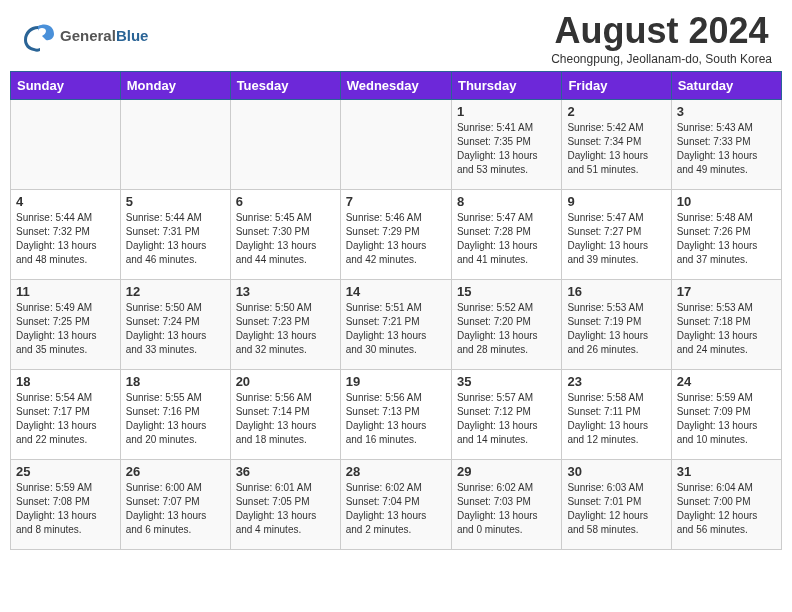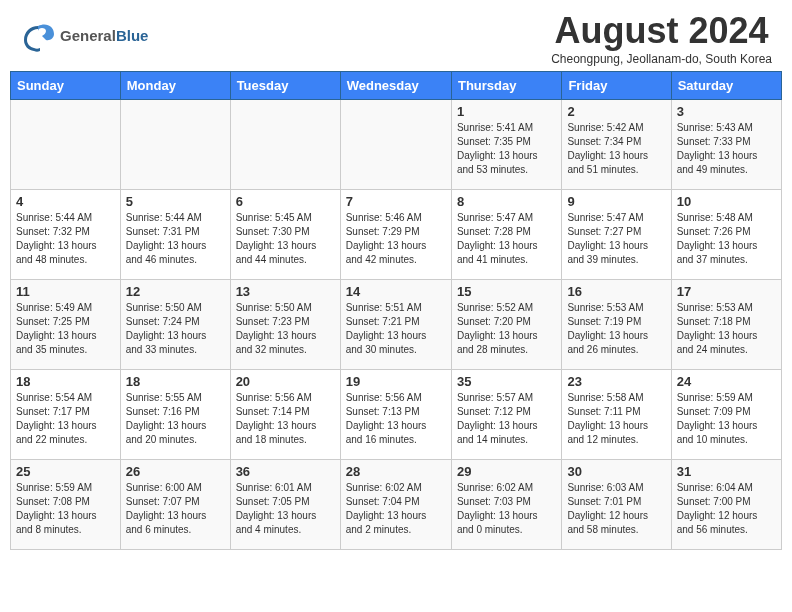"Sunday" .calendar th { background-color: #3b82f6 -> #6d28d9 }
